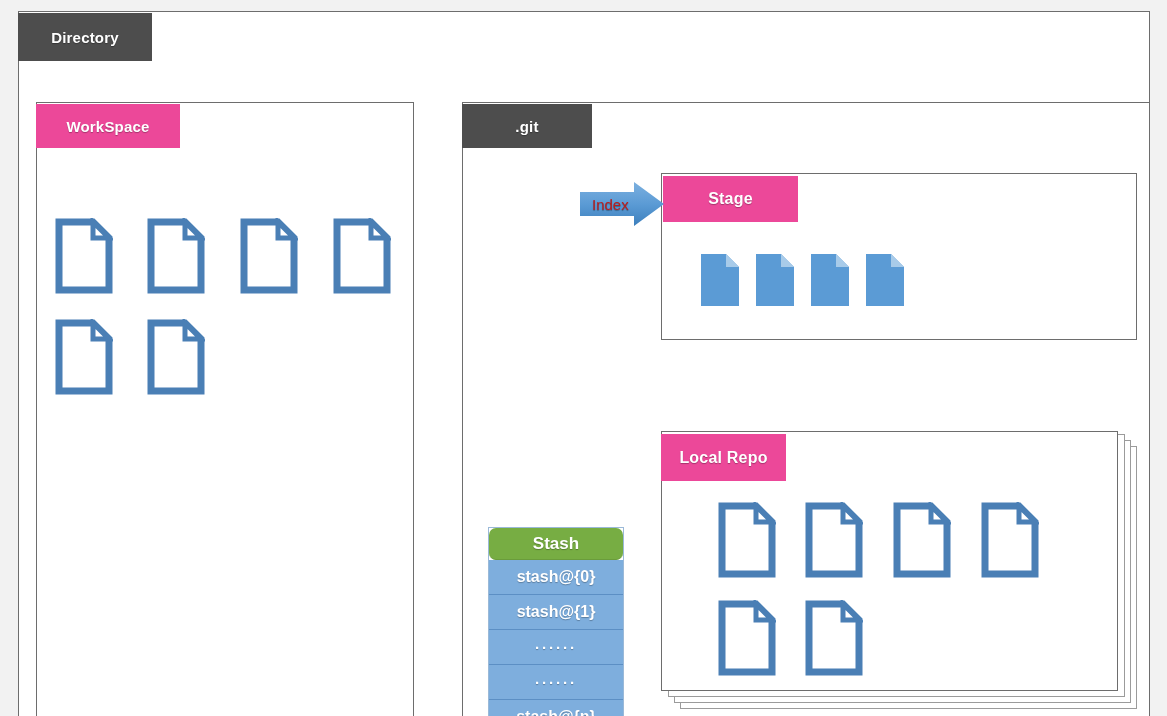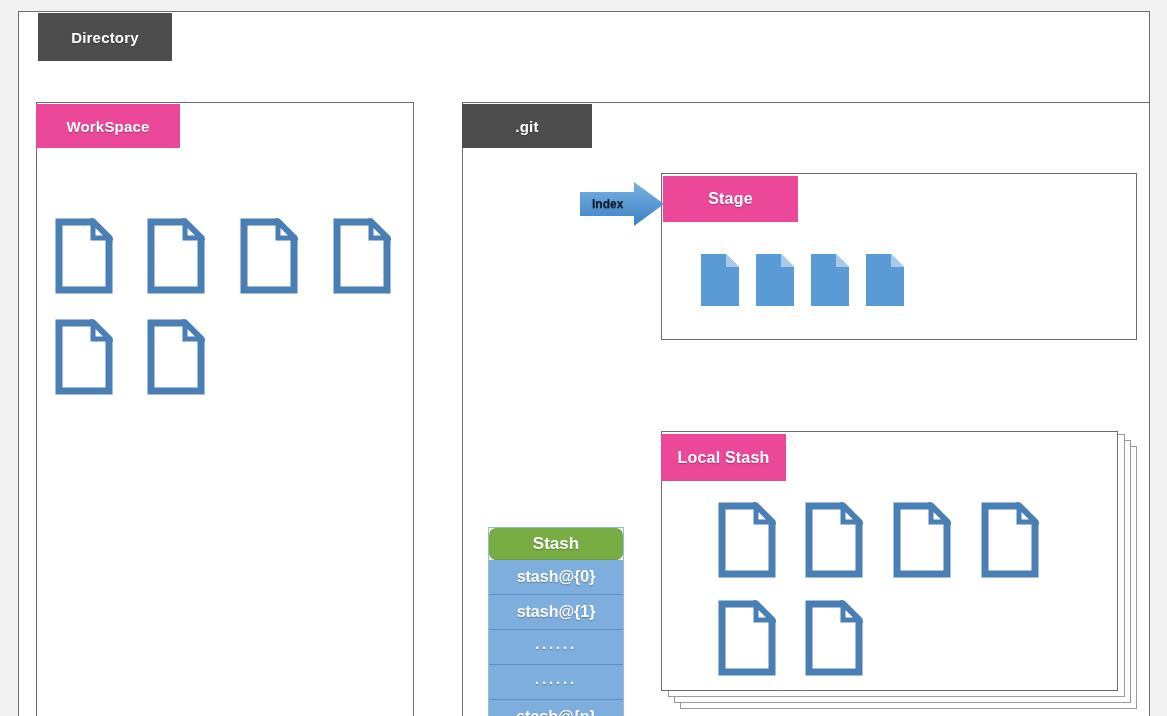"Directory" div.tab { margin-left: 20px -> none }
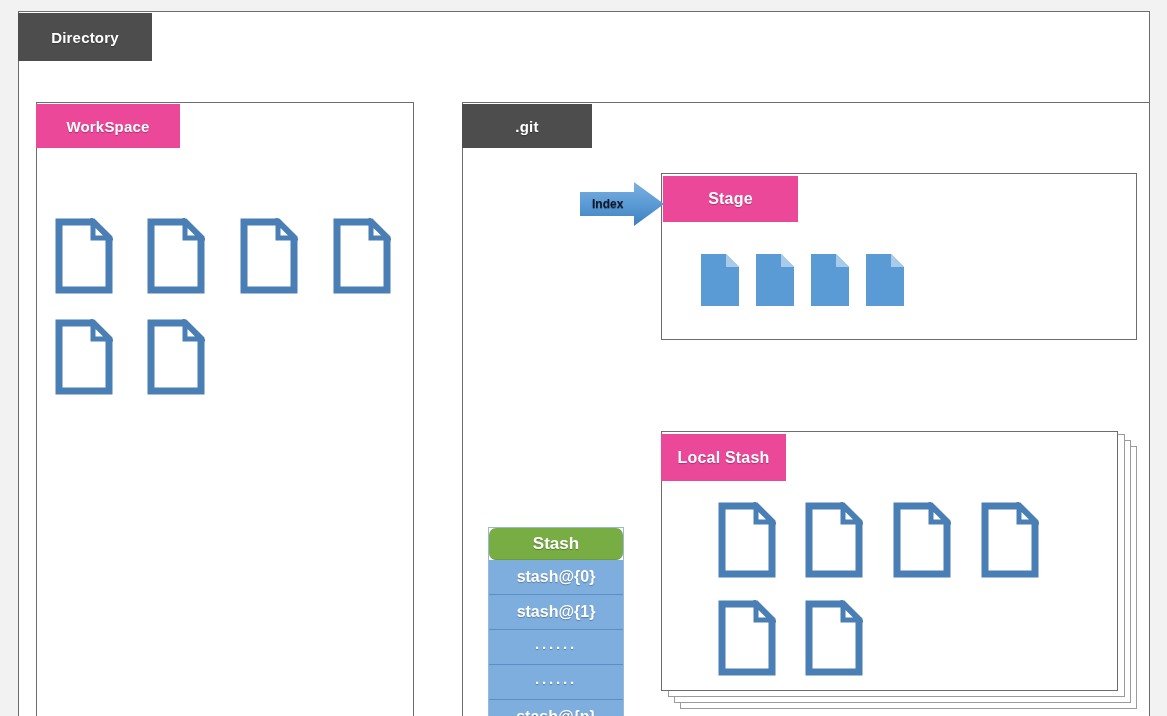"Index" .arrow .arrow-label { color: #0f172a -> #b91c1c; font-size: 12px -> 15px; font-weight: bold -> normal }
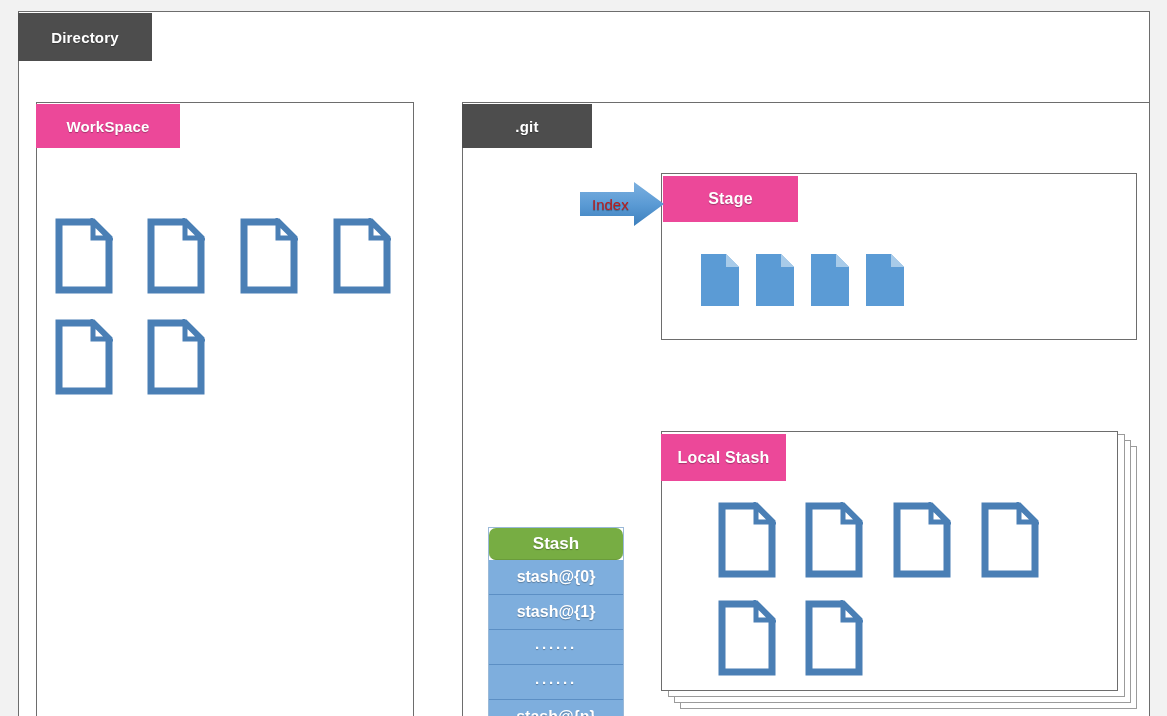"Local Stash" span { text: Stash -> Repo }
